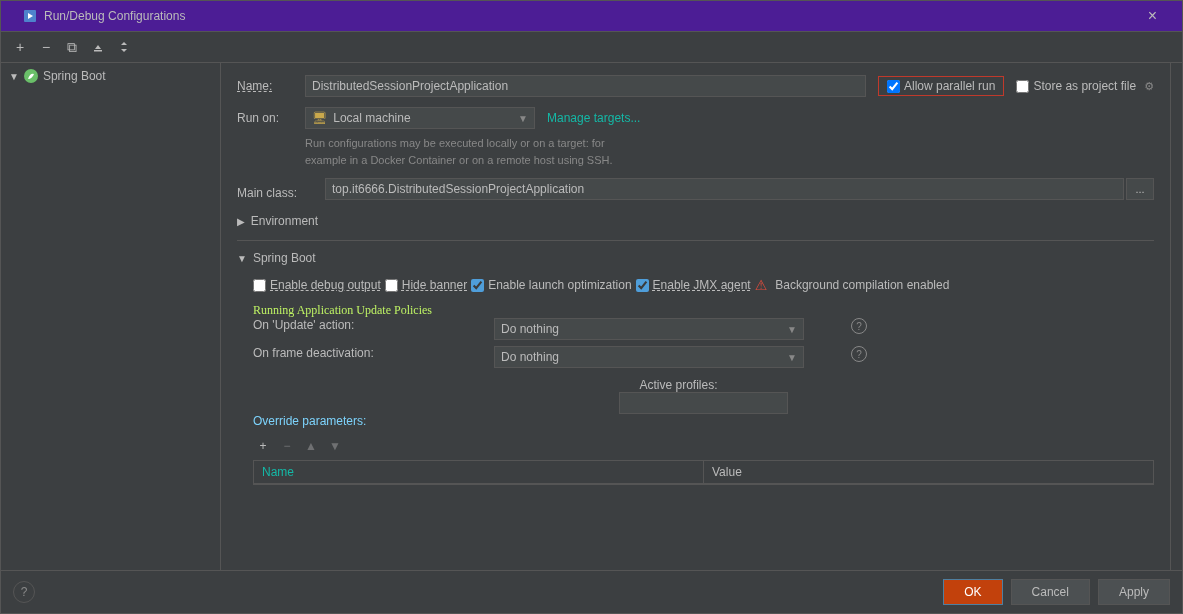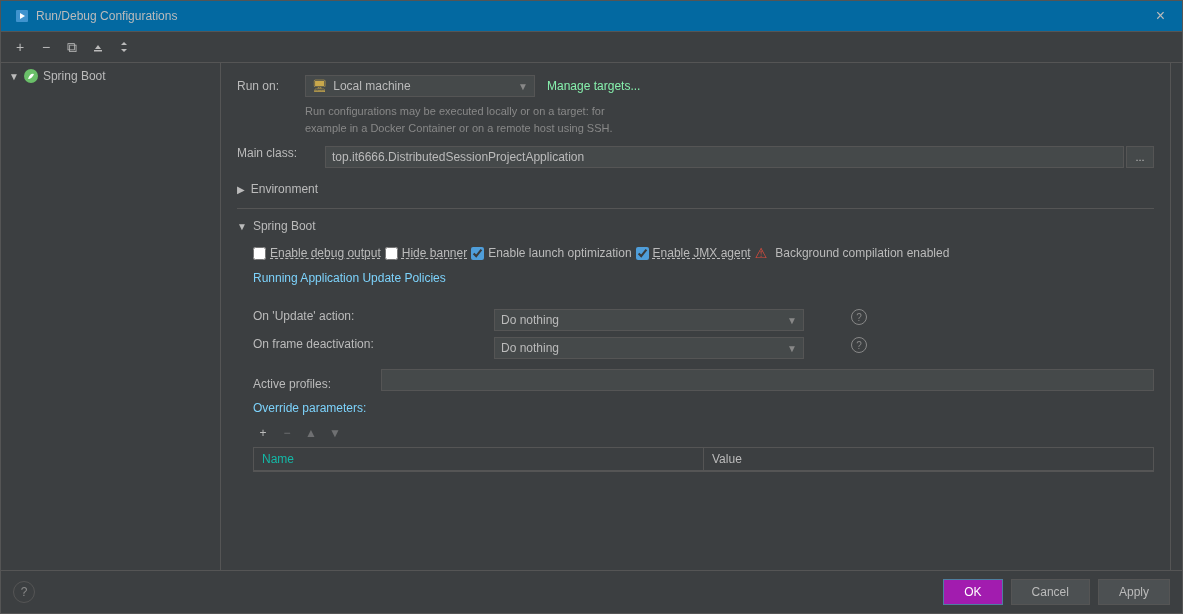"Run/Debug Configurations" .title-bar { background: #0369a1 -> #4c1d95; padding: 4px 13px -> 4px 21px }
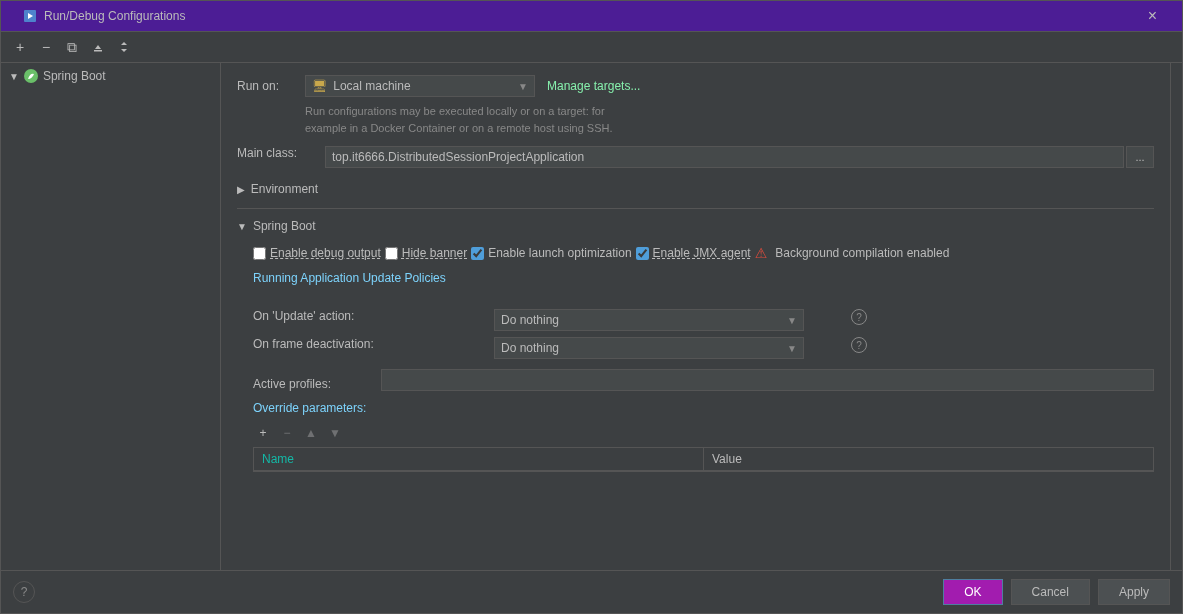"Name:" div.name-row { html: none -> <div> <span>Name:</span> <input> <div> <input> <label>Allow parallel run</label> </div> <div> <input> <label>Store as project file</label> <span>⚙</span> </div> </div> }
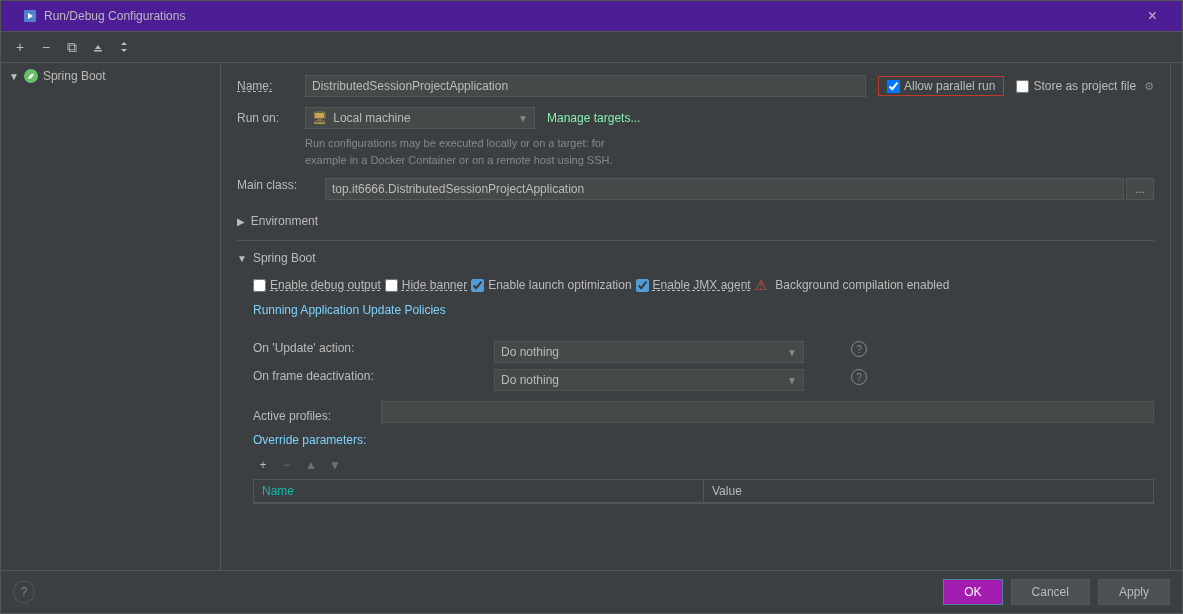"Manage targets..." .manage-targets-link { color: #86efac -> #14b8a6 }
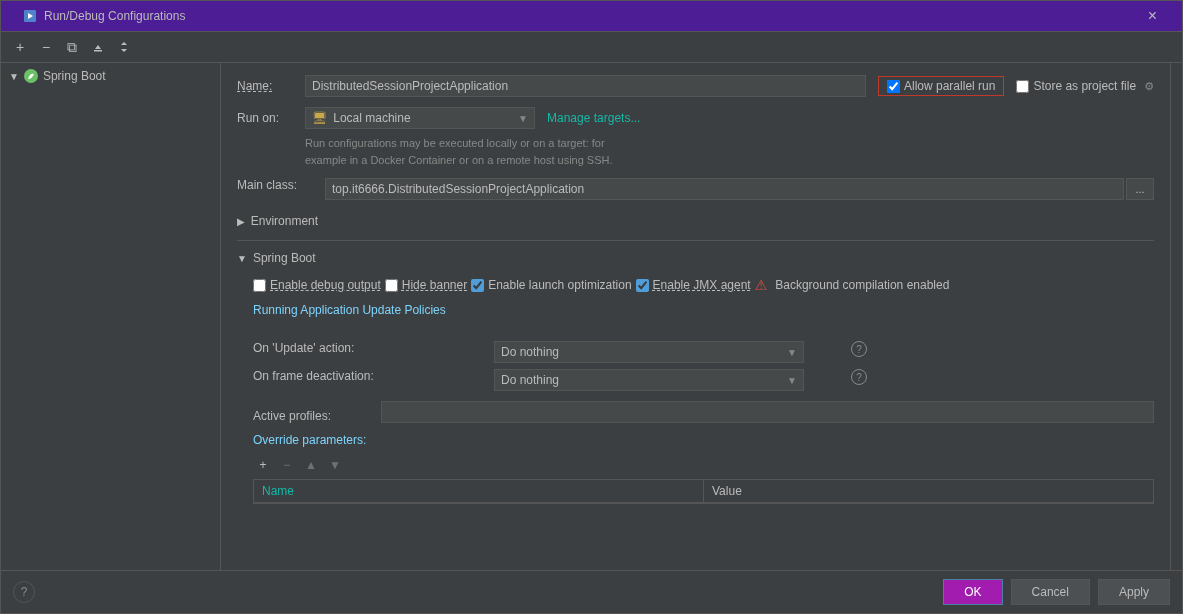"Main class:" .field-row { align-items: flex-start -> flex-end }
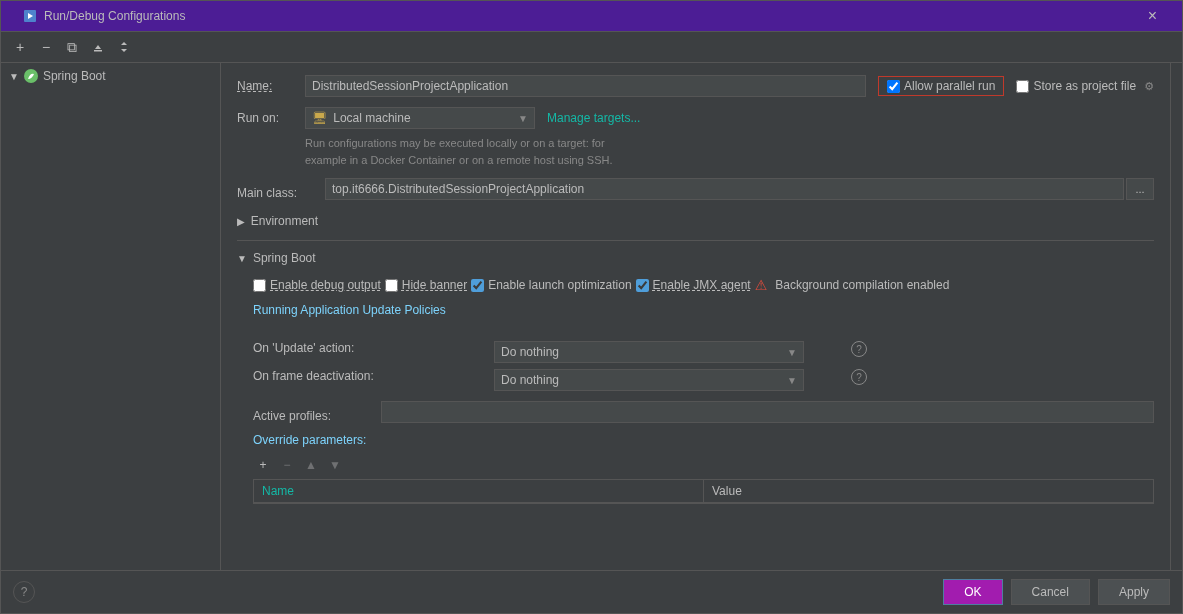"Running Application Update Policies" .update-policies-title { color: #7dd3fc -> #bef264; font-family: none -> Liberation Serif, serif; margin-bottom: 24px -> 0 }
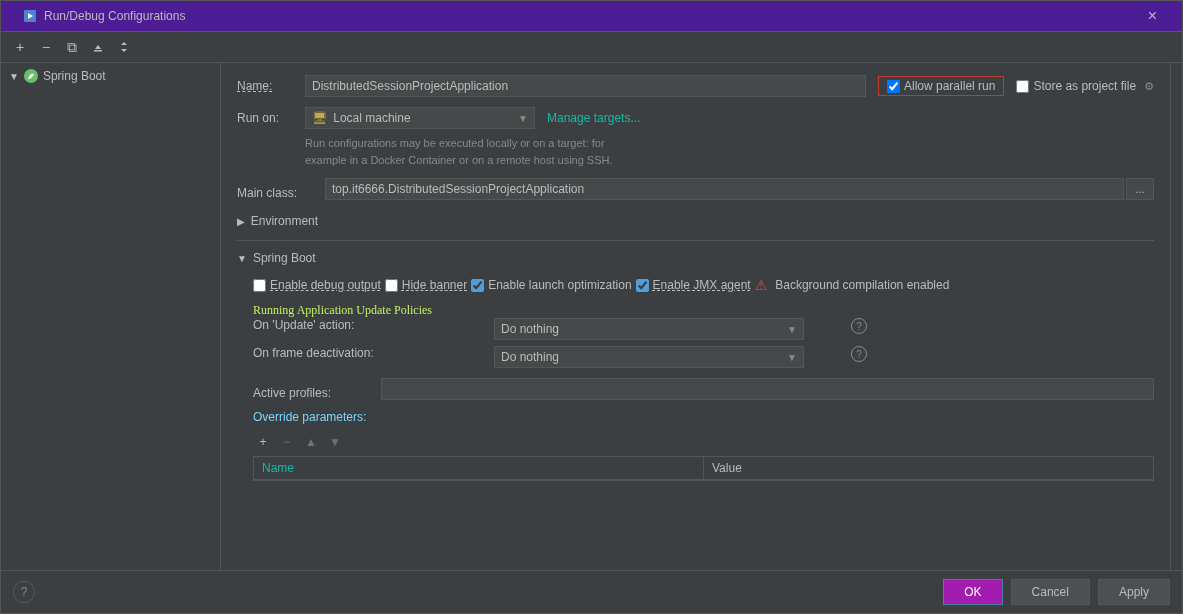"Active profiles:" .profiles-row { align-items: flex-end -> center; flex-direction: none -> column; margin-bottom: 10px -> none }
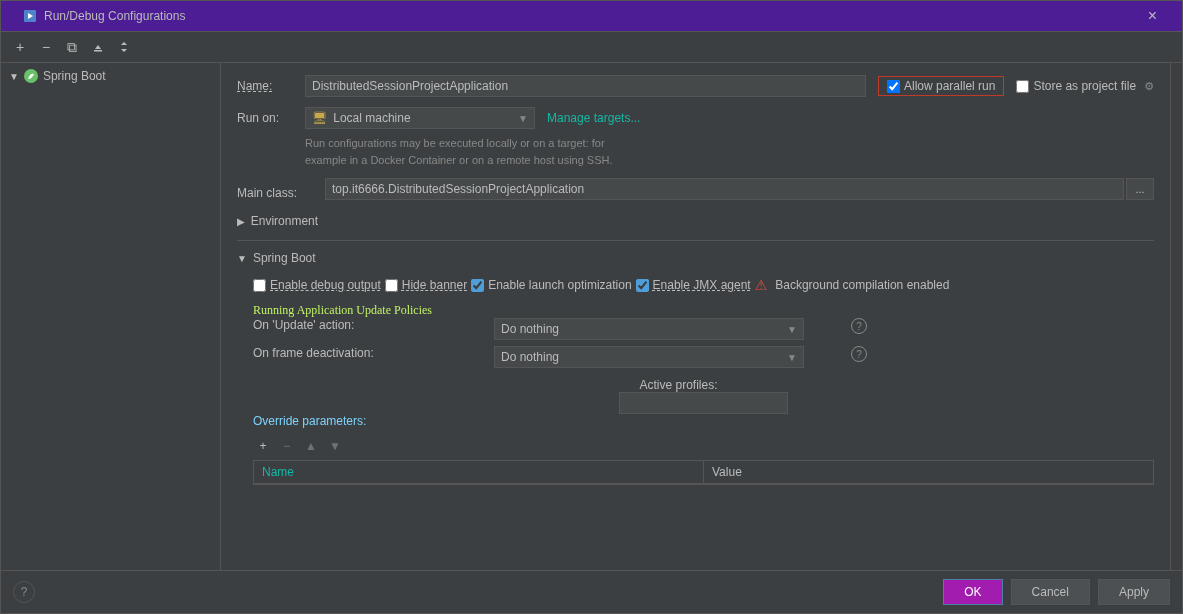"OK" .action-btn.primary { background: #a21caf -> #c2410c }
